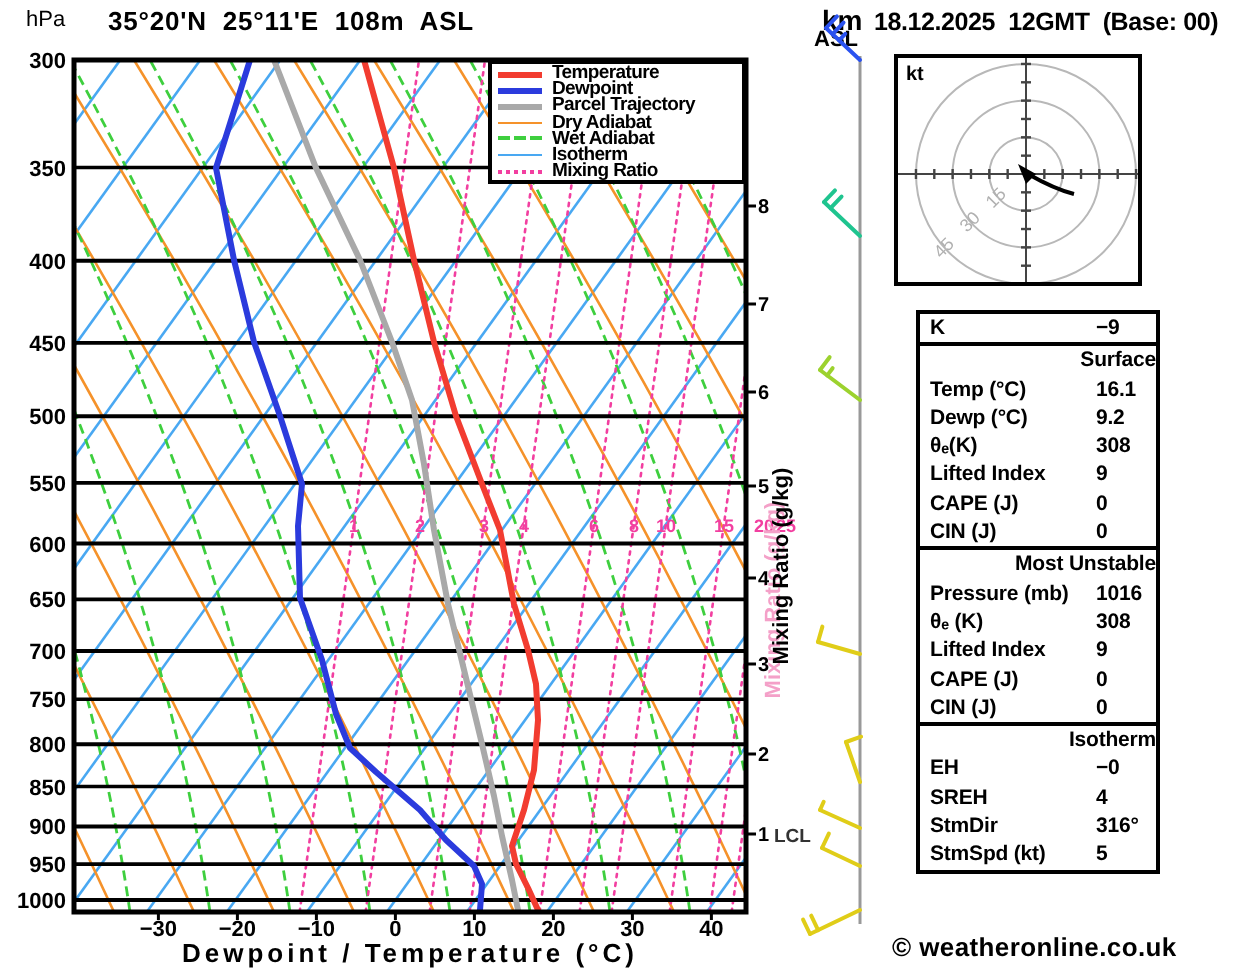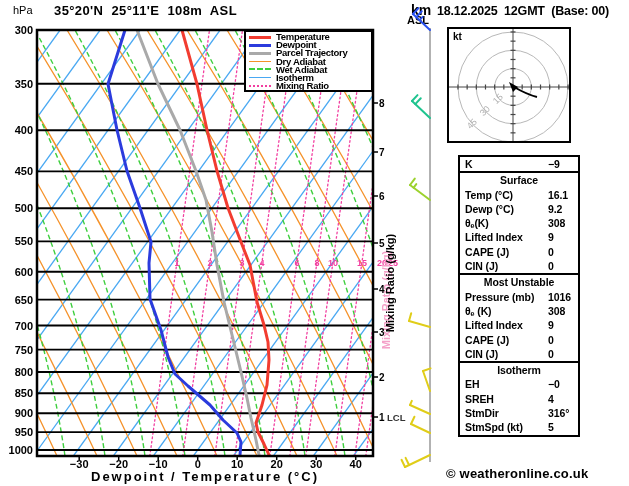"Surface" .stats-title { text-align: center -> right }
